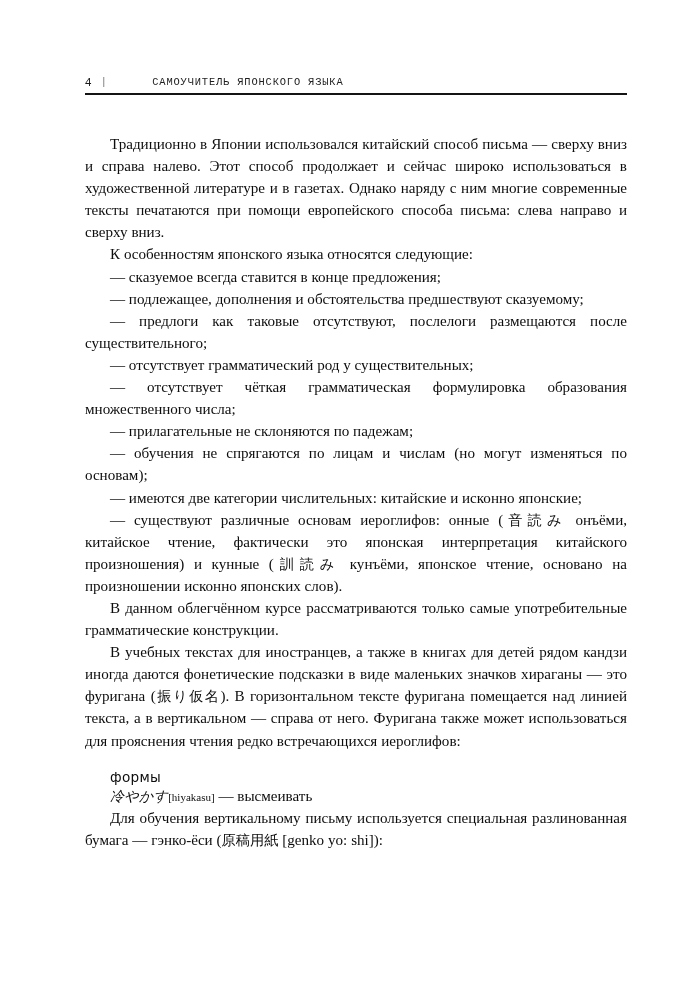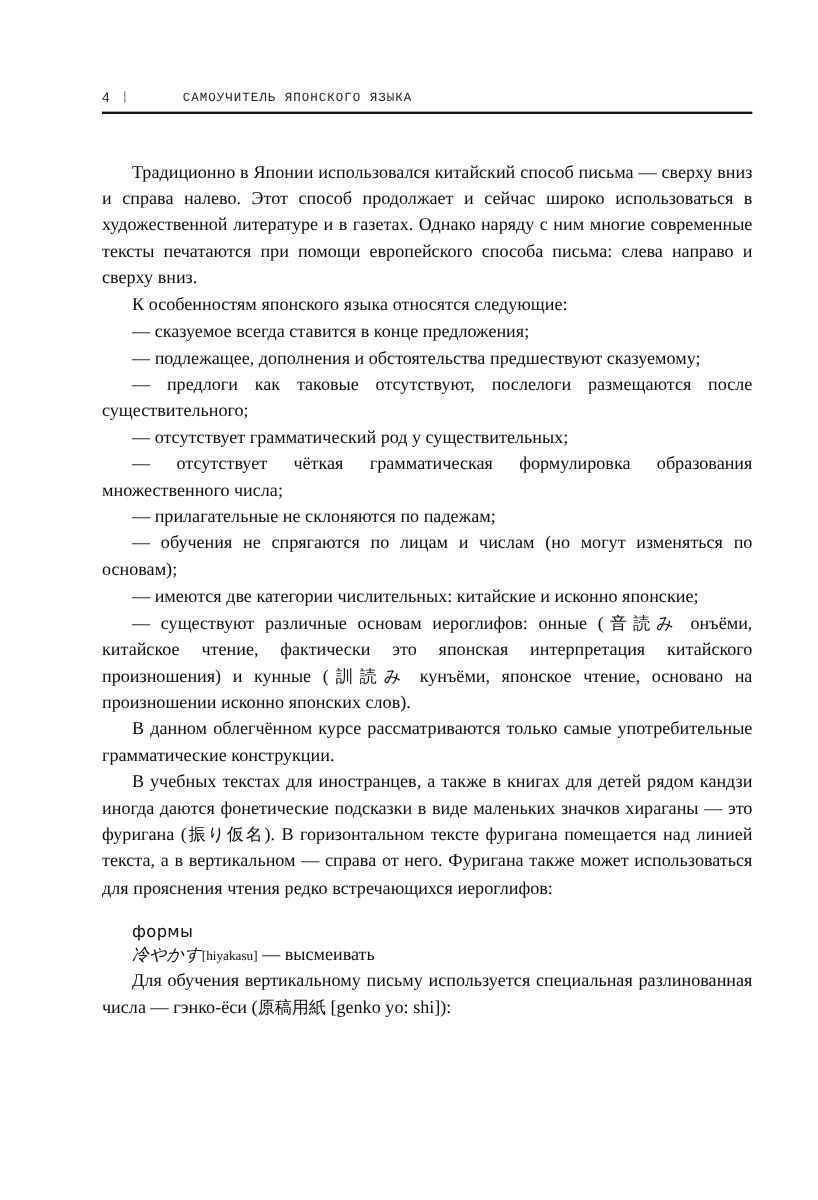"Для обучения вертикальному письму" span { text: числа -> бумага }
